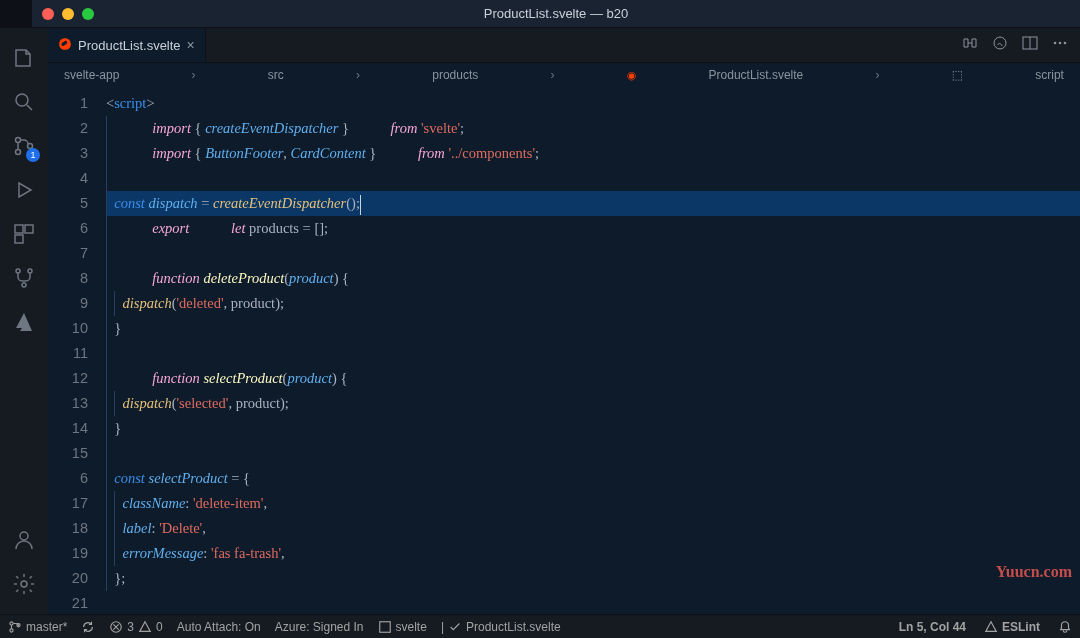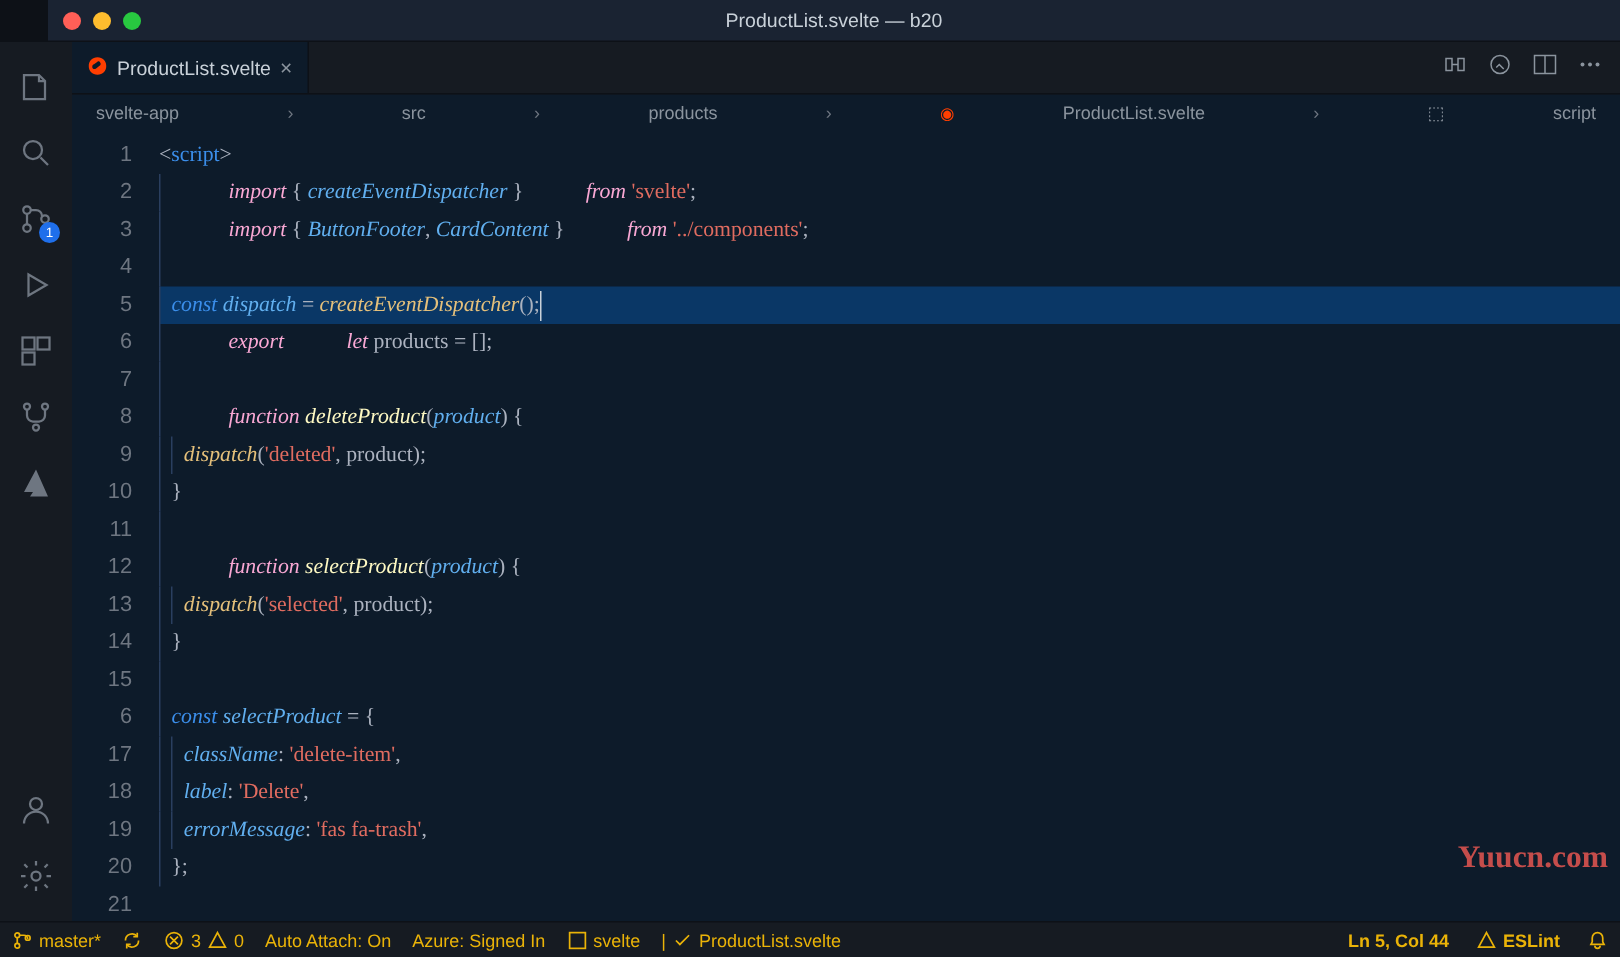"Yuucn.com" .watermark { font-size: 21px -> 16px }
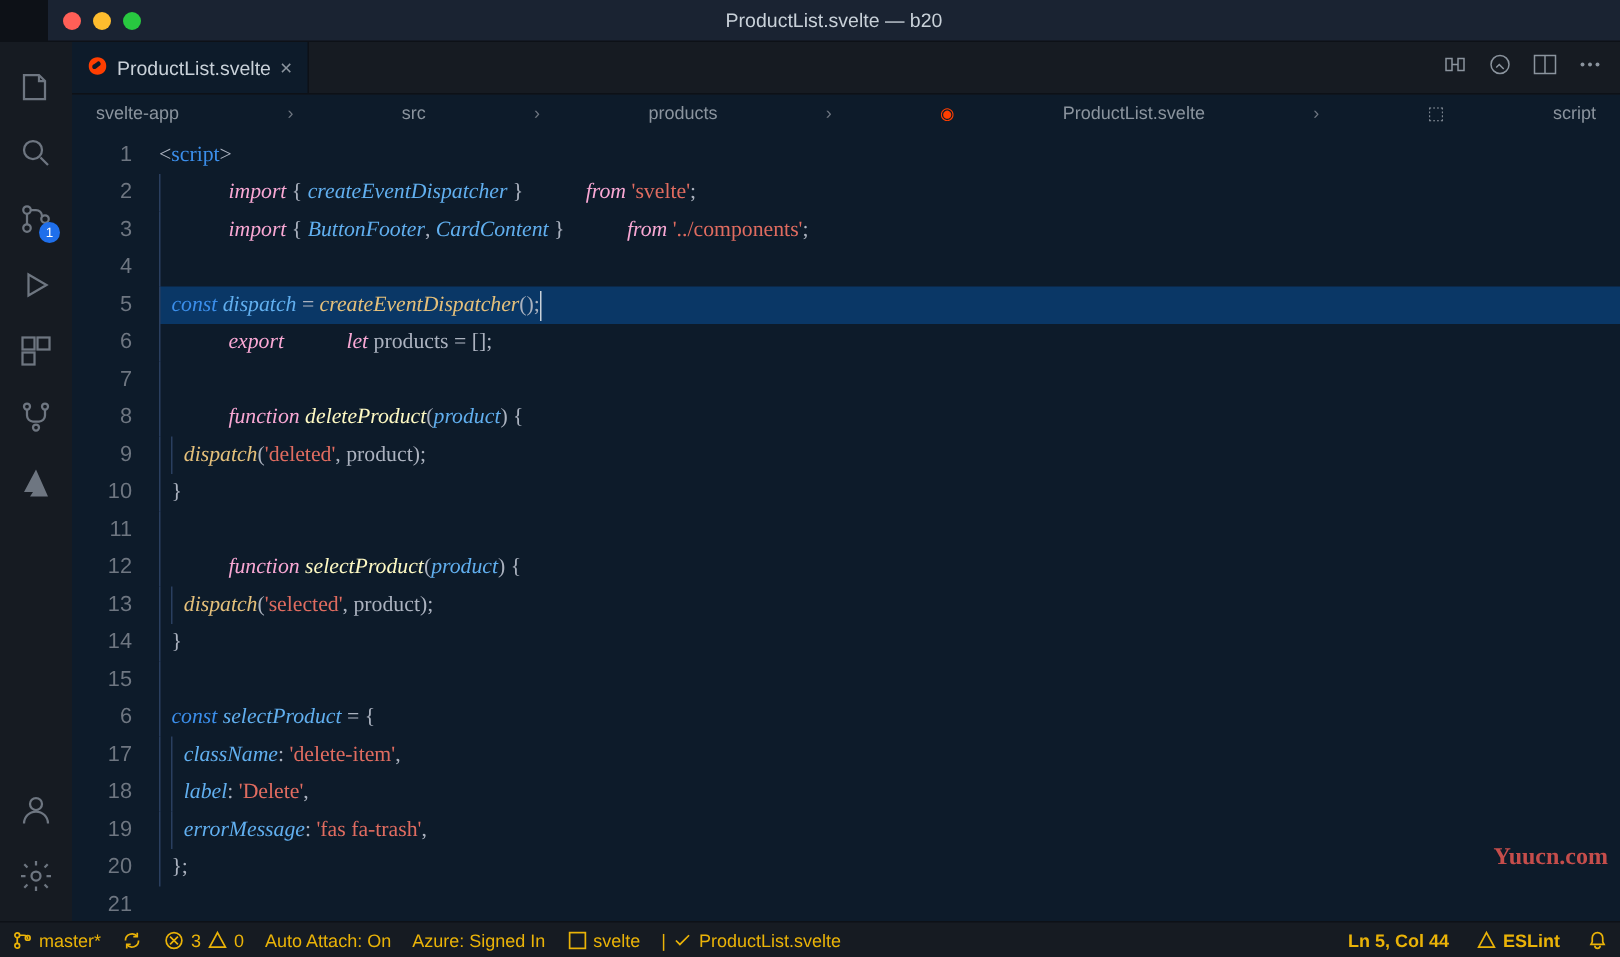"master*" .status-bar { color: #eab308 -> #a3a3a3 }
